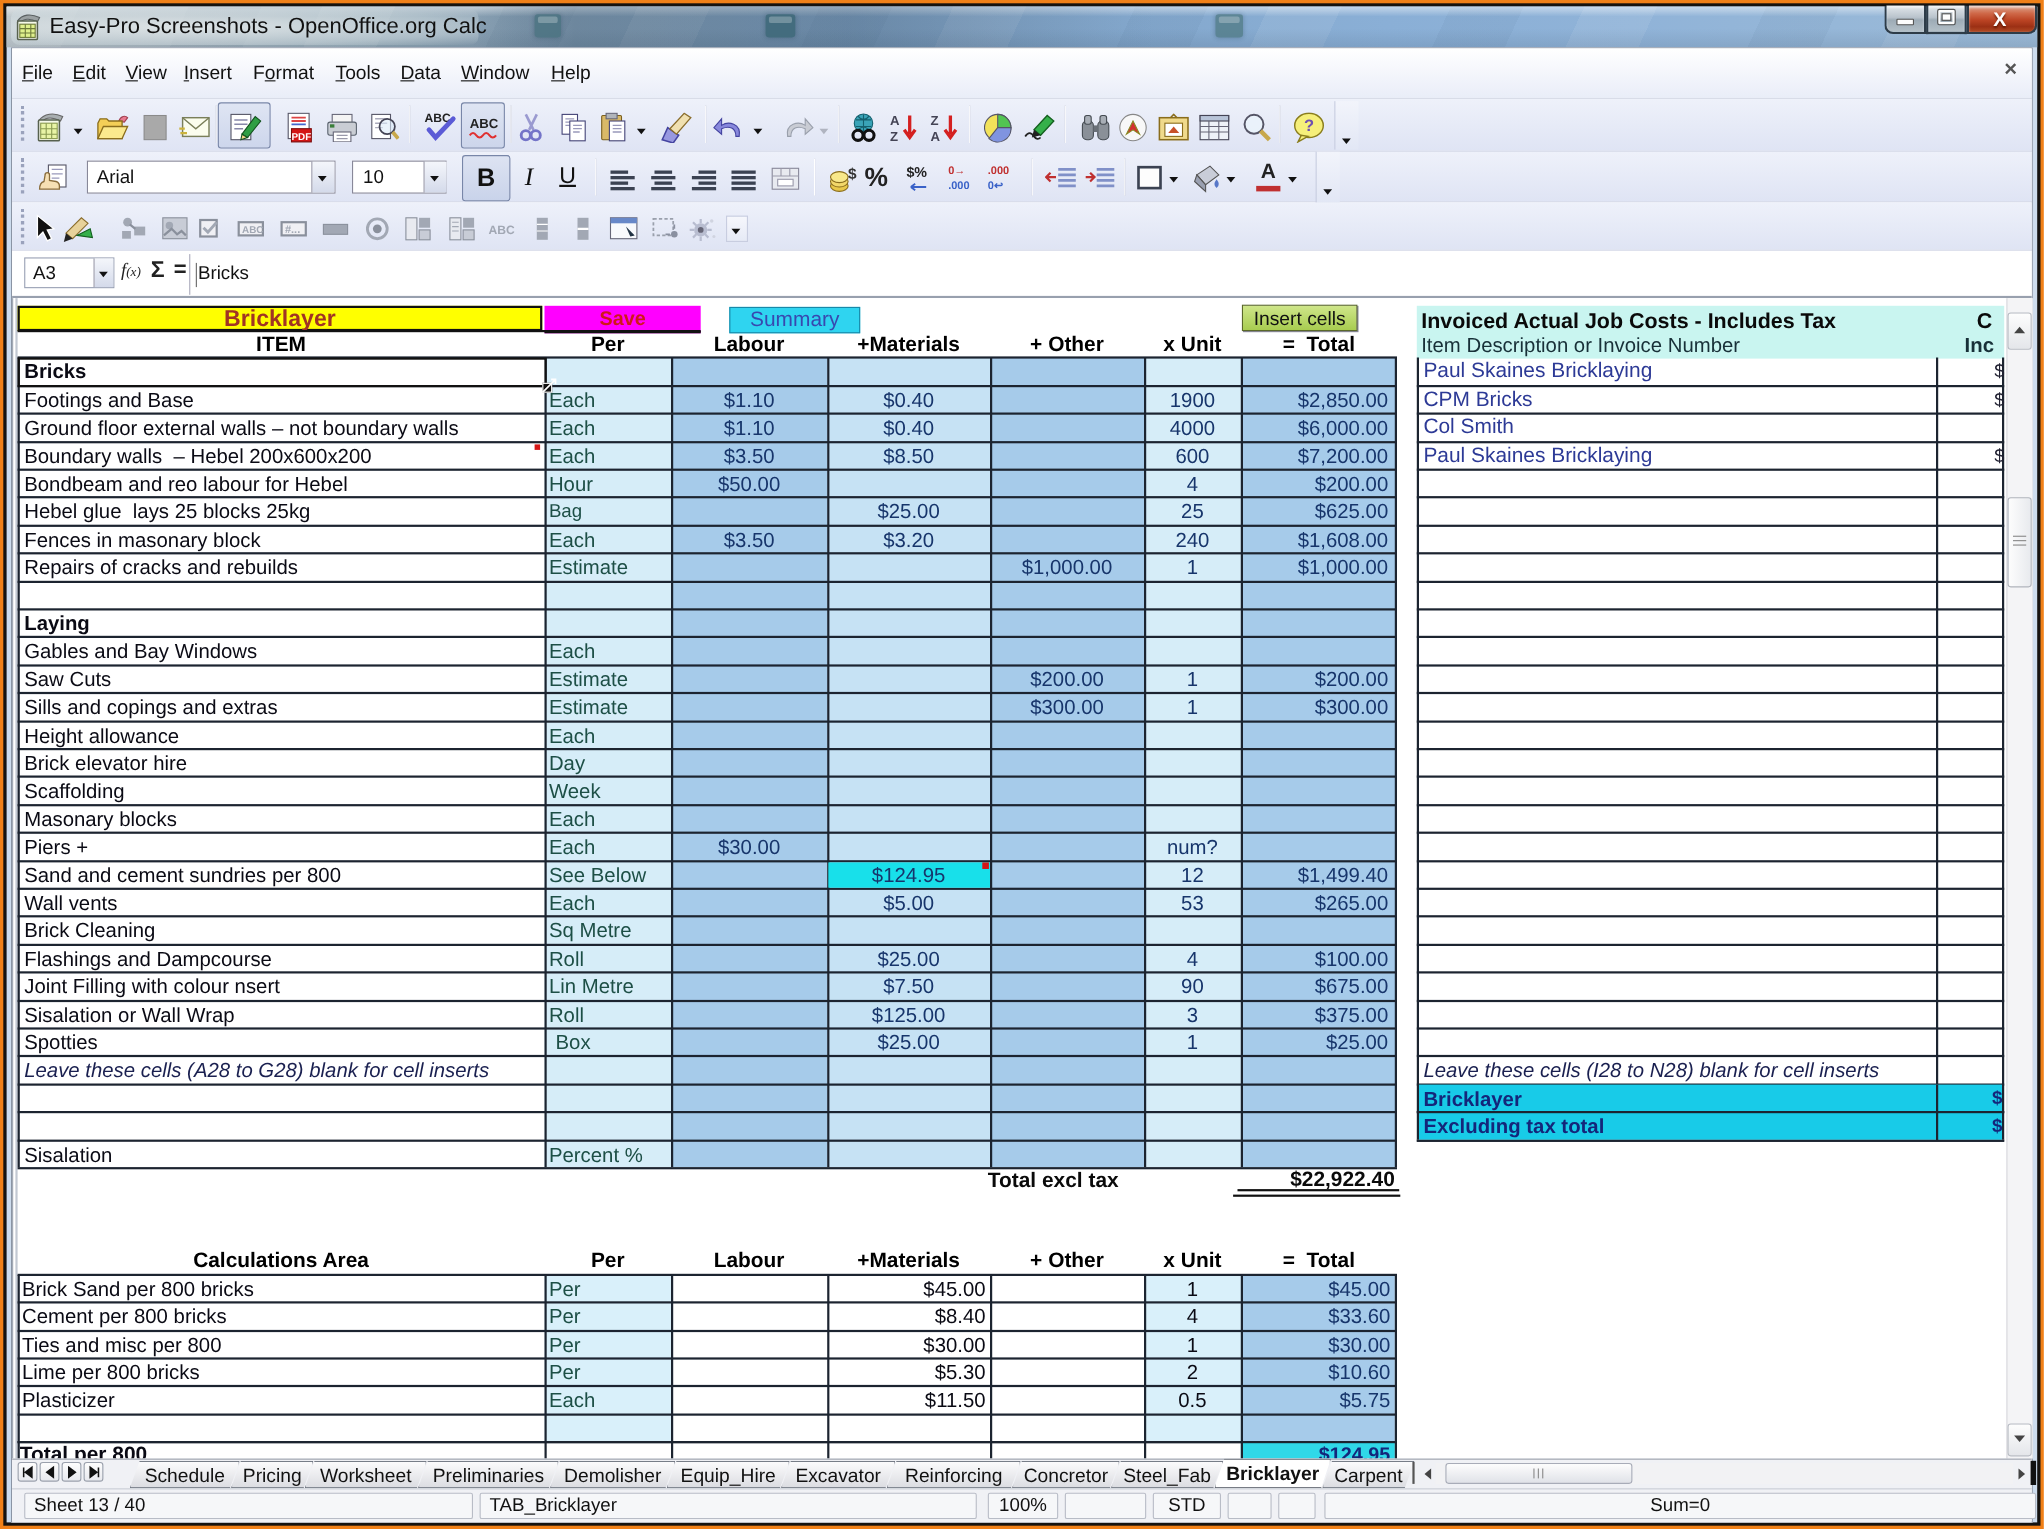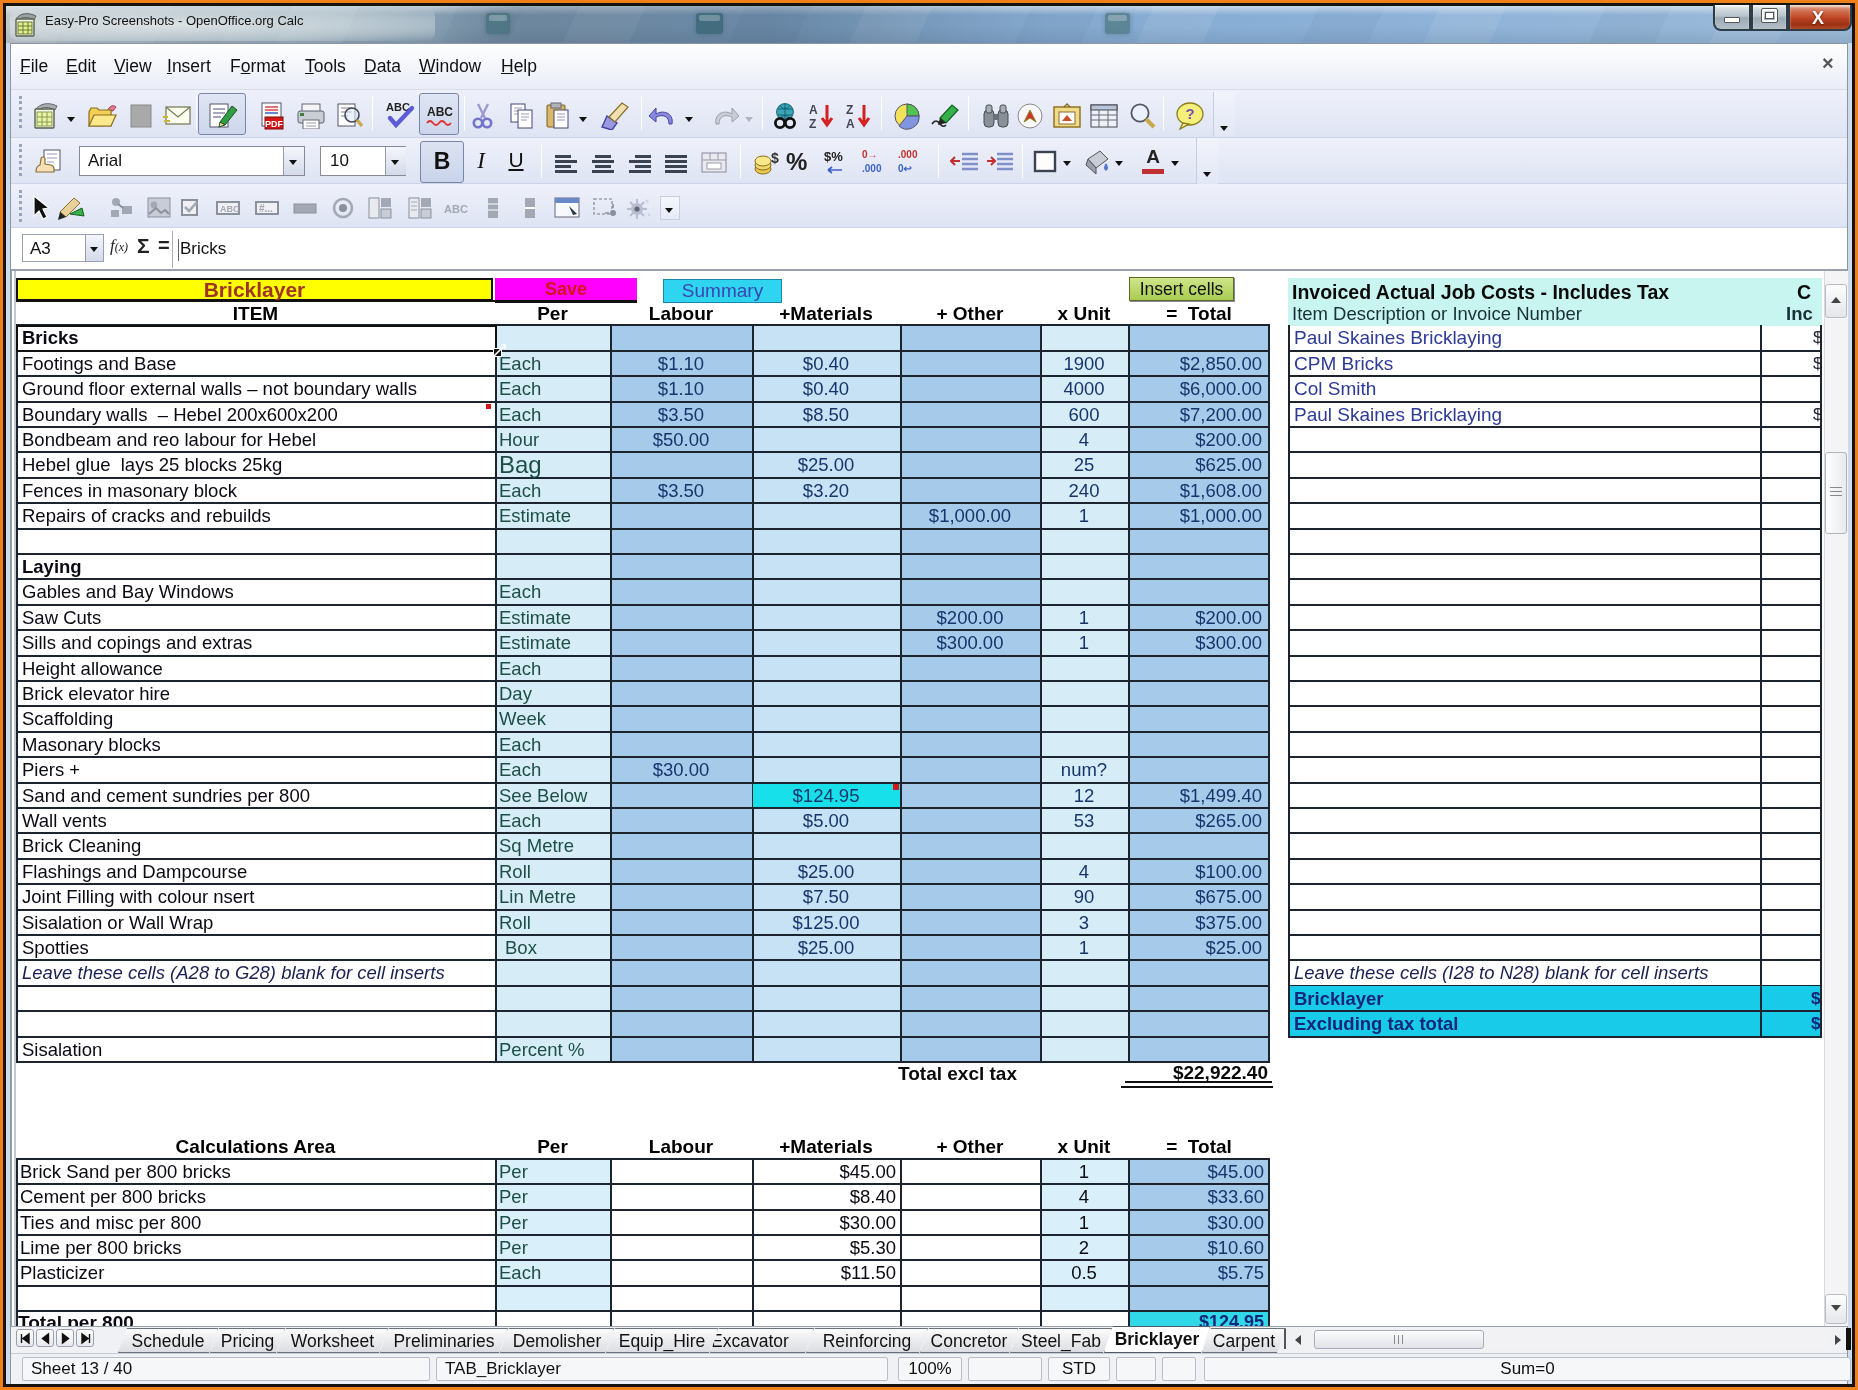"Easy-Pro Screenshots - OpenOffice.org" div { font-size: 13px -> 20px }
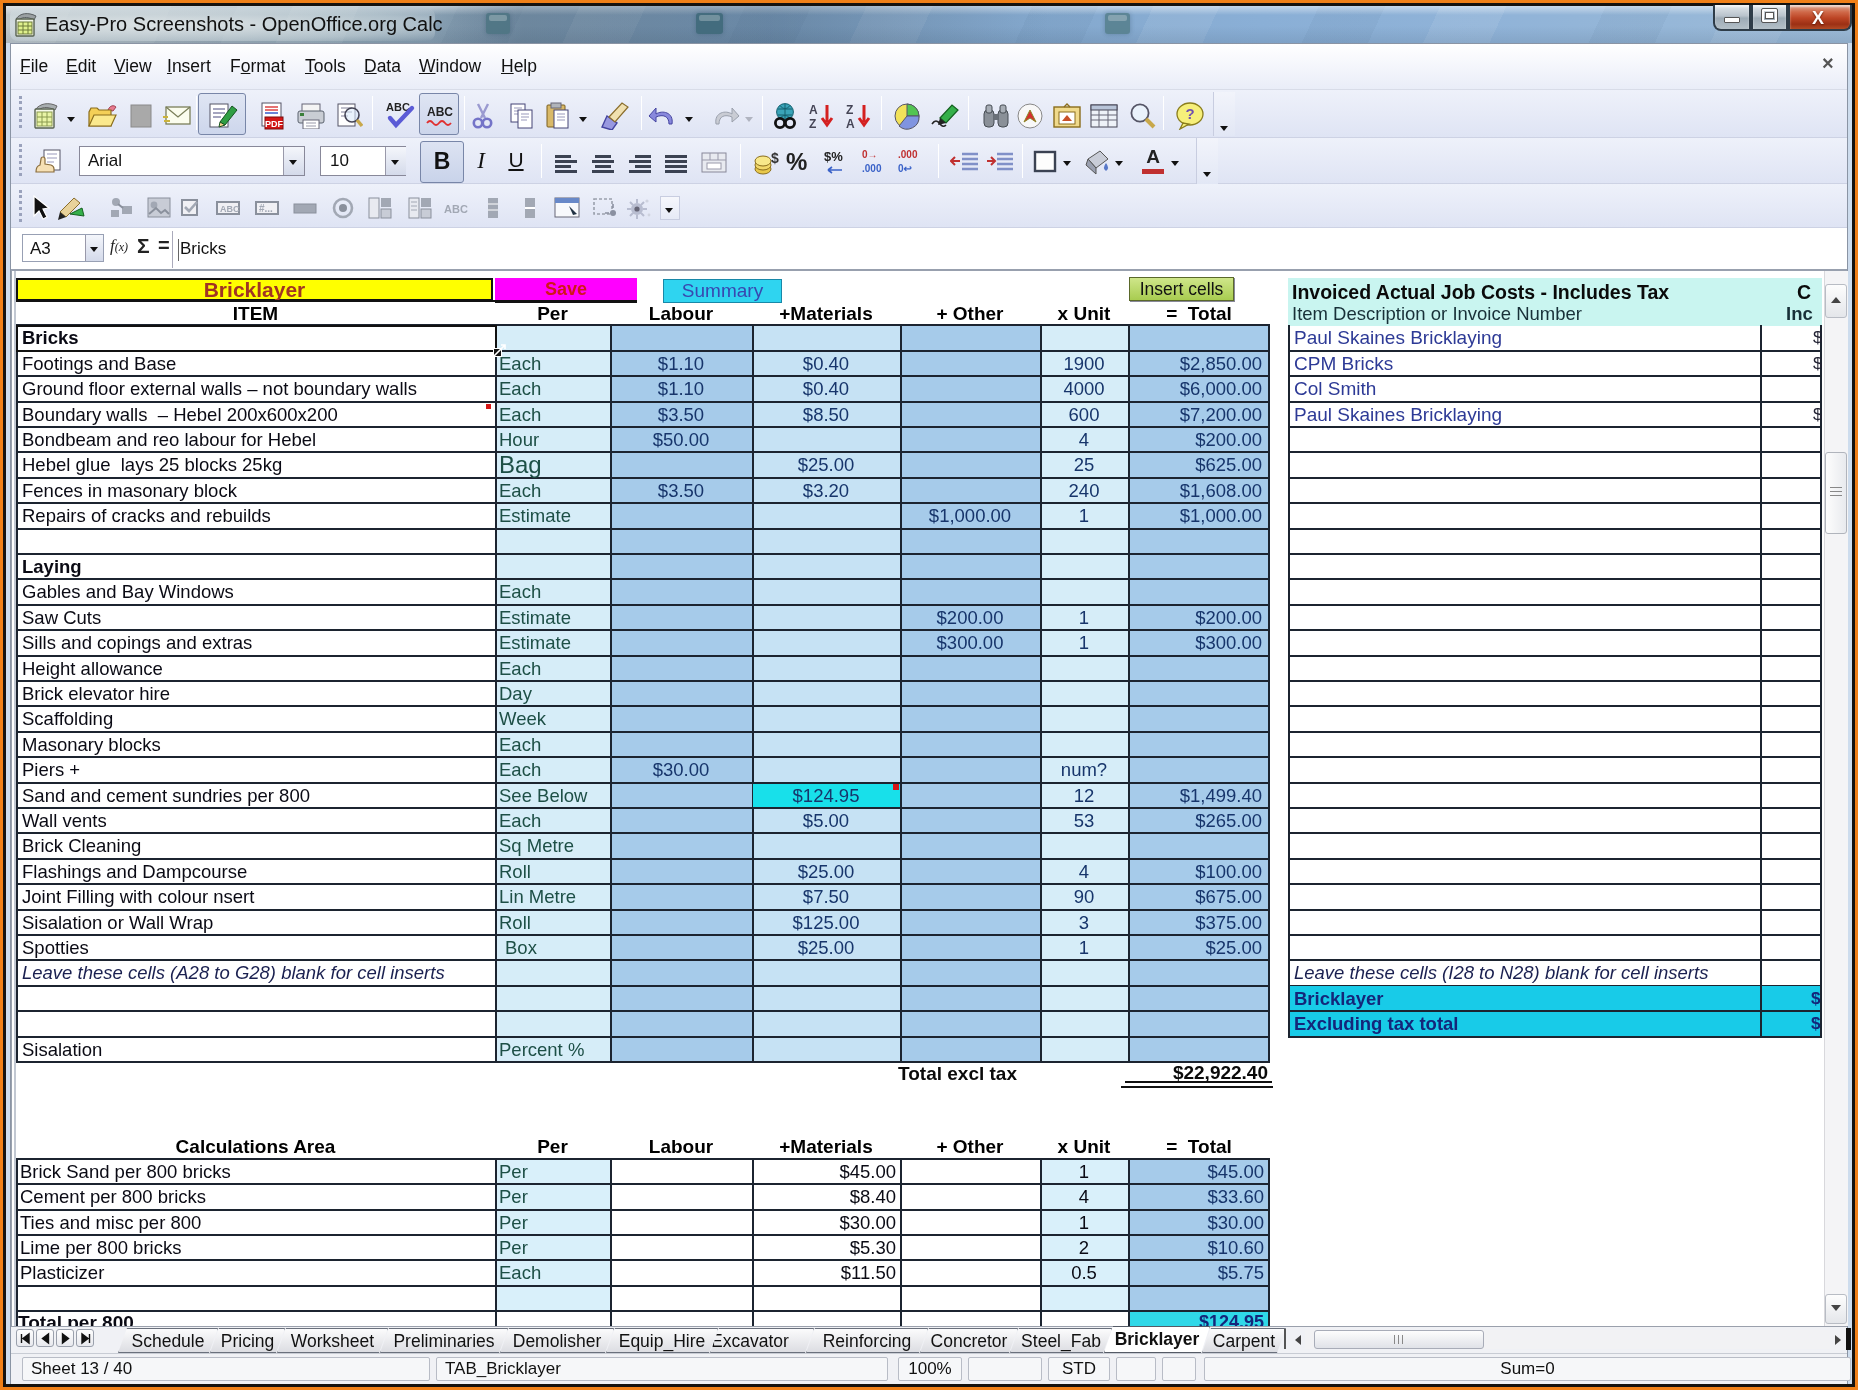"Bag" div { font-size: 24px -> 17px }
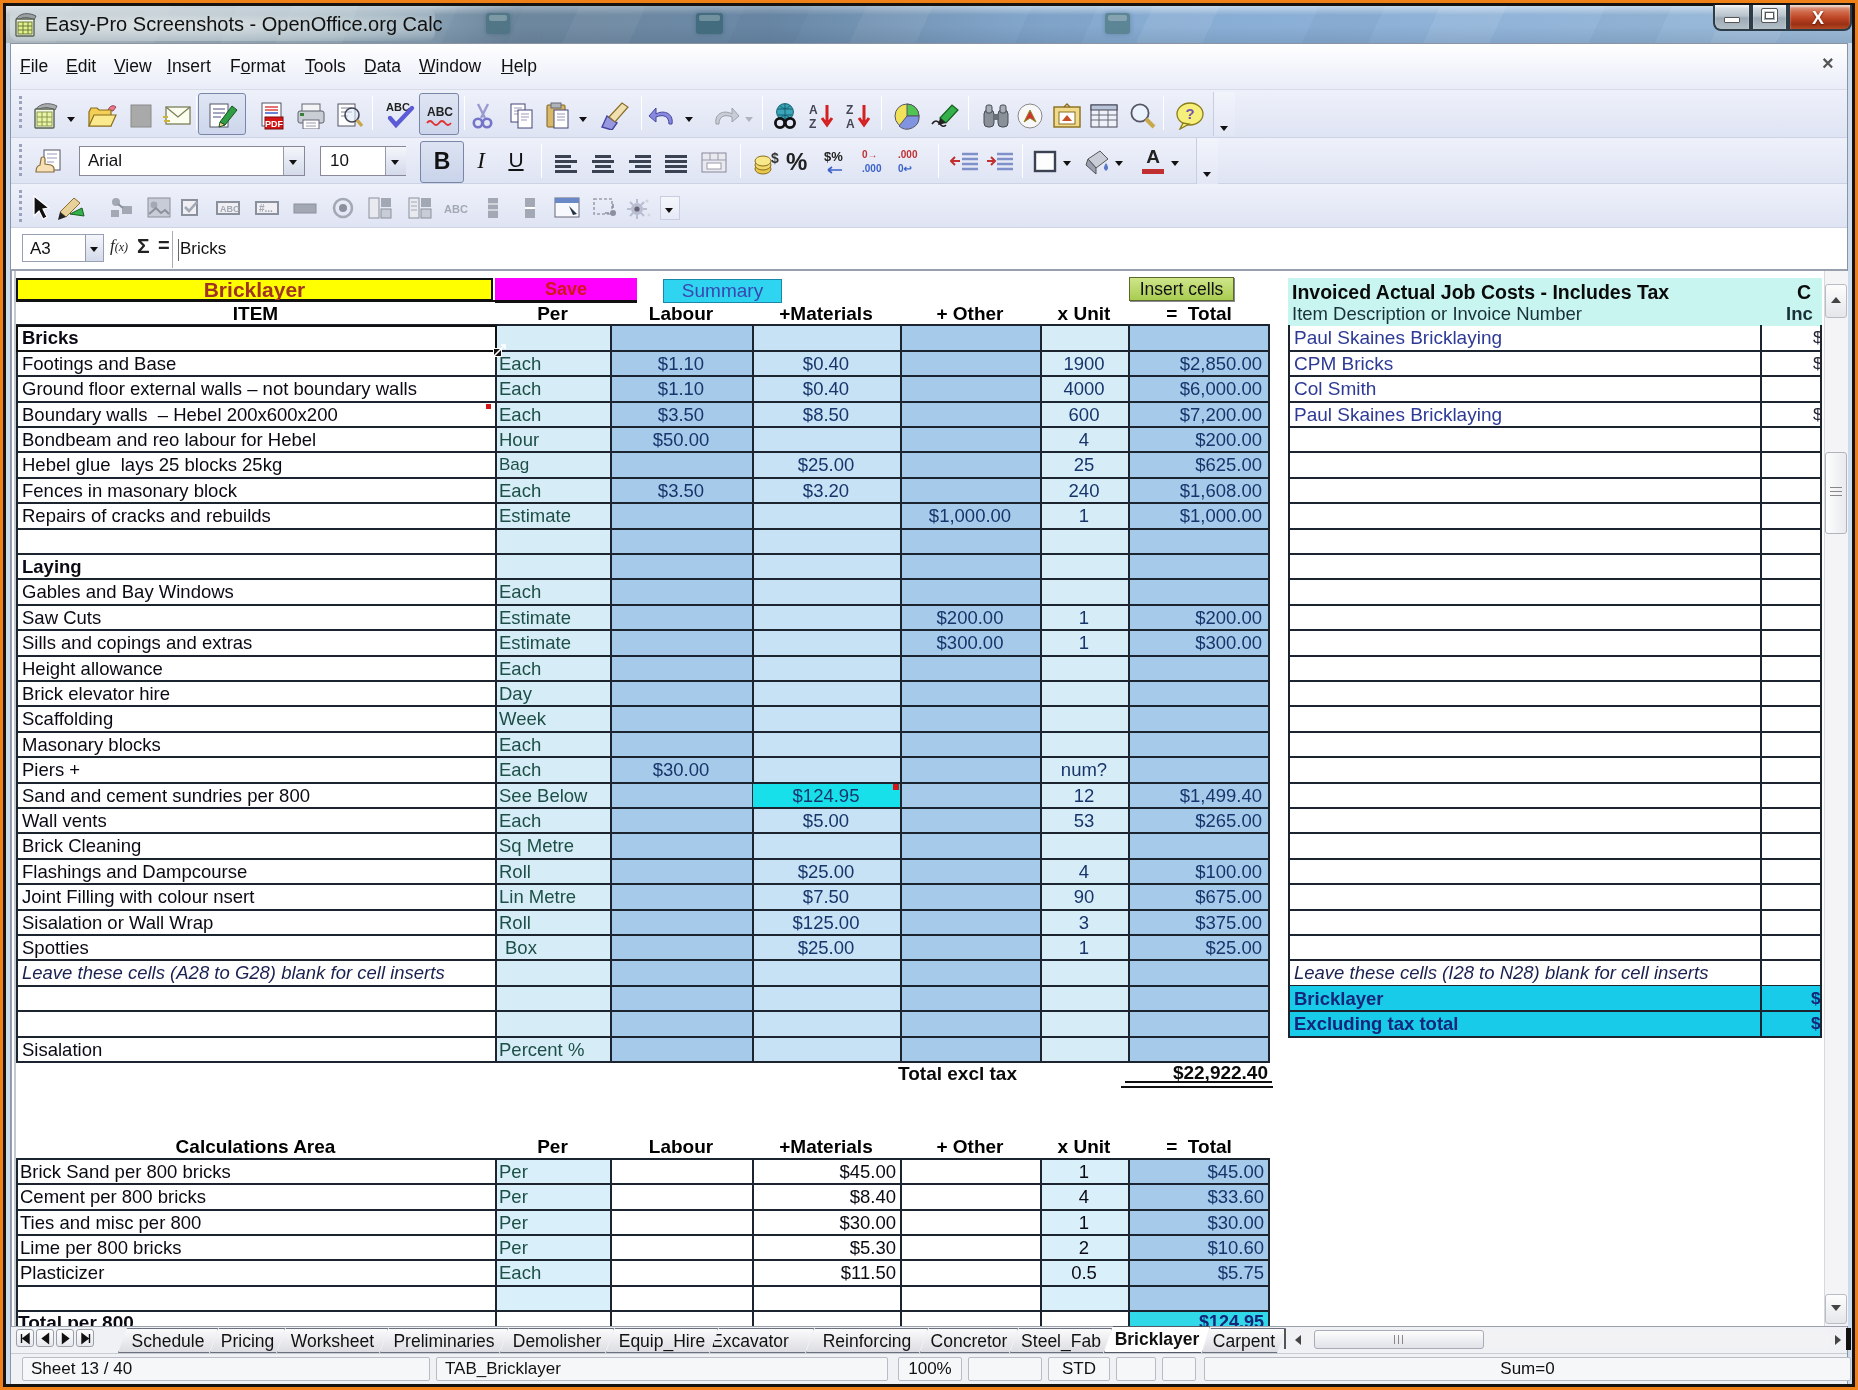"Excavator" div { text-align: left -> center }
